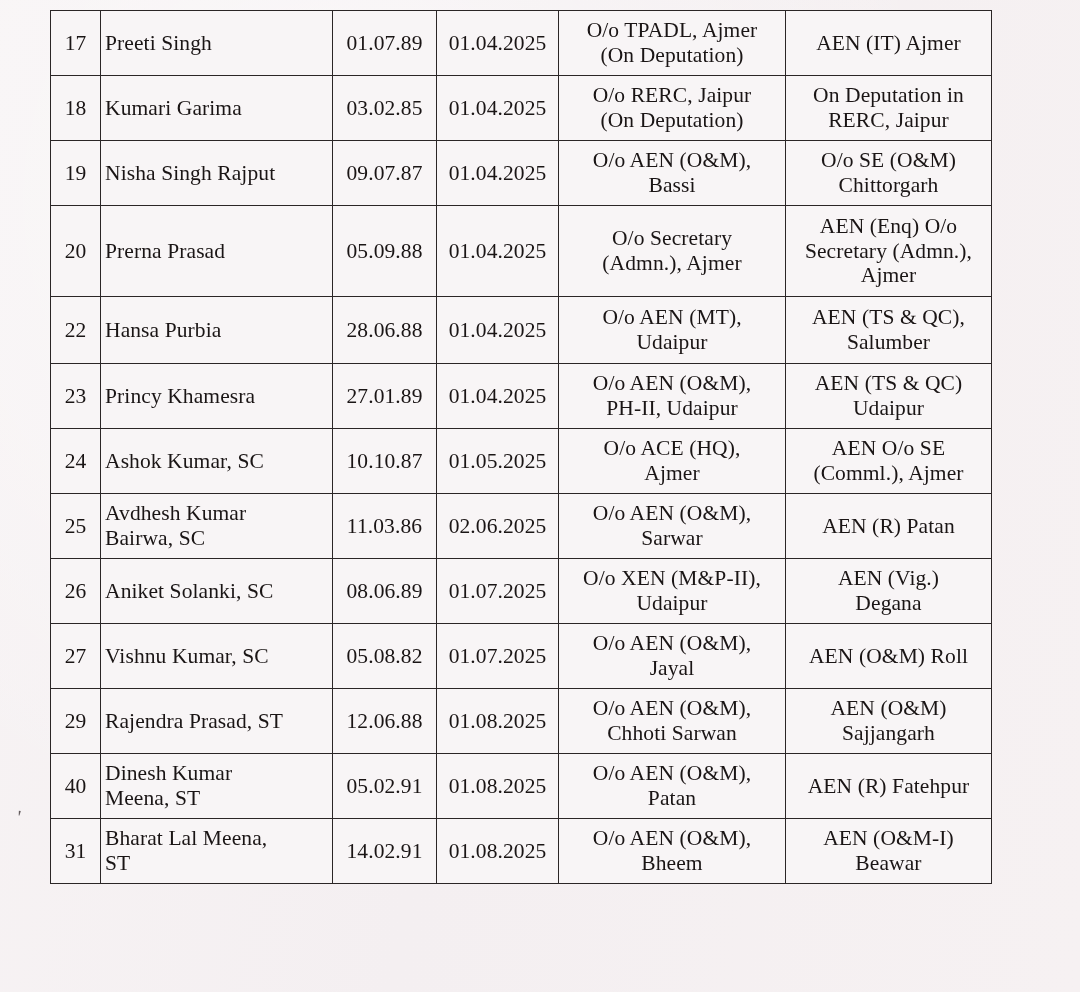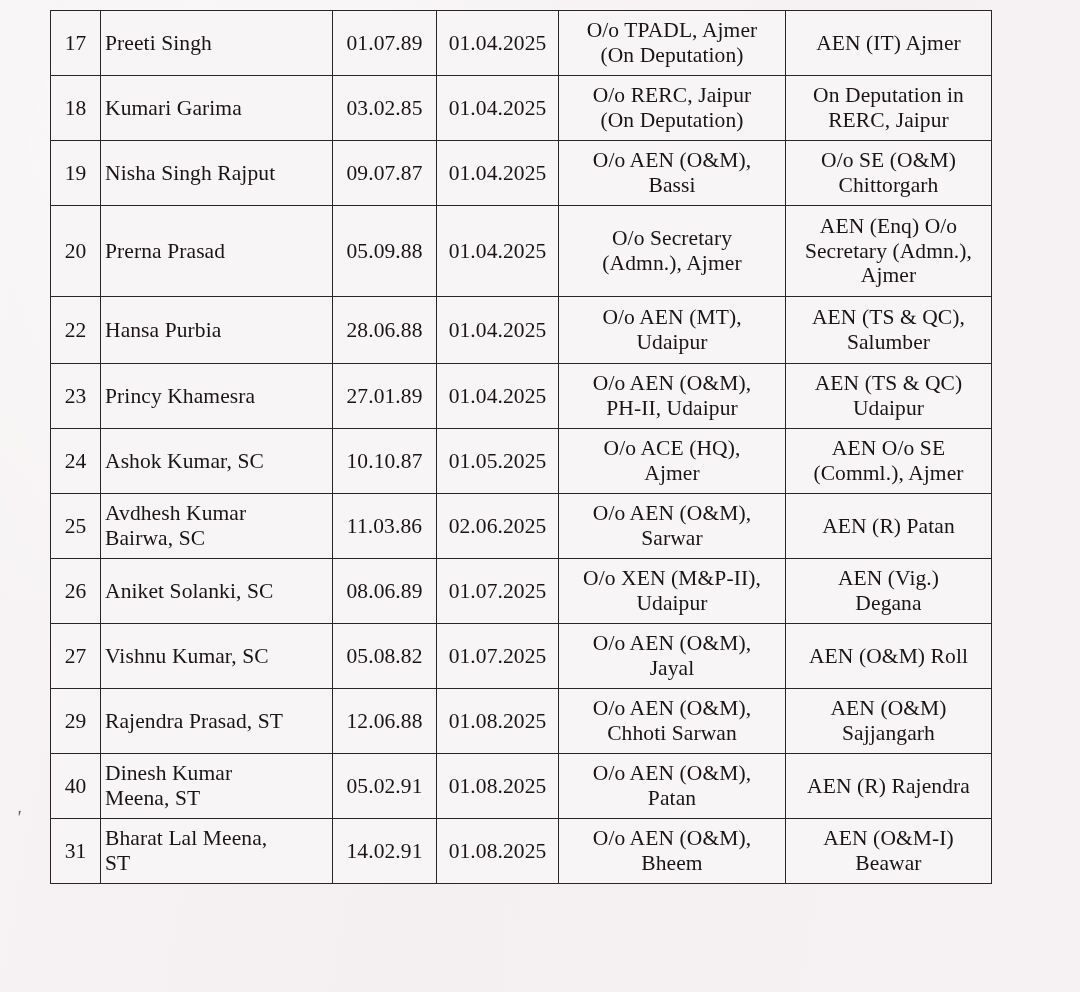"AEN (R) Rajendra" td.post { text: Rajendra -> Fatehpur }
